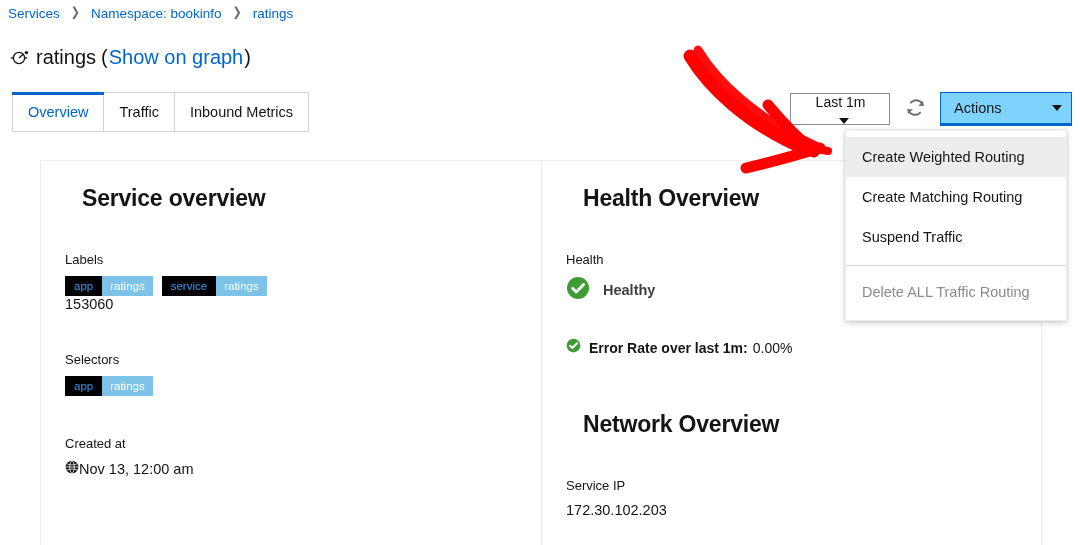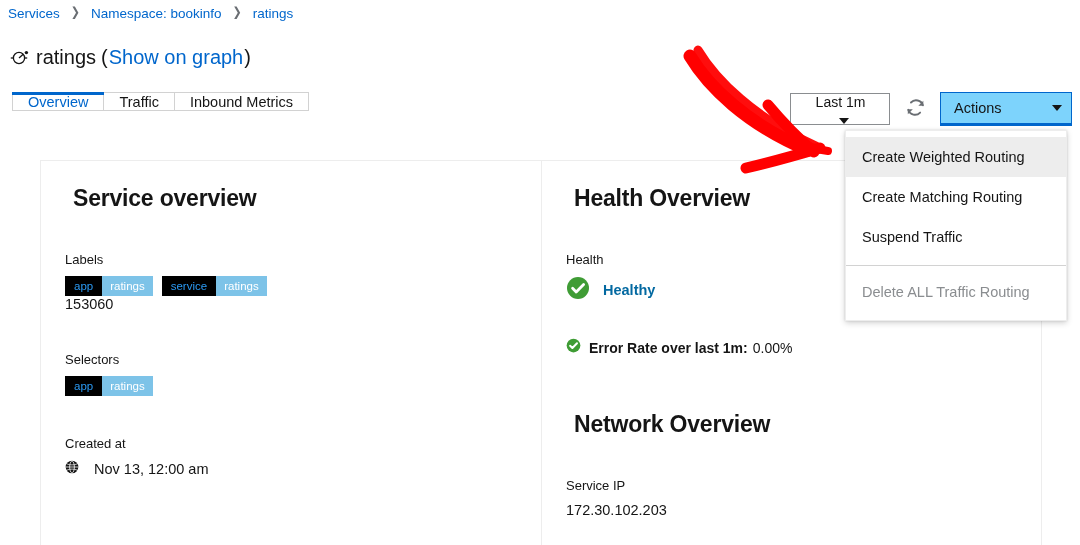"Overview" .tabs { height: 19px -> 40px }
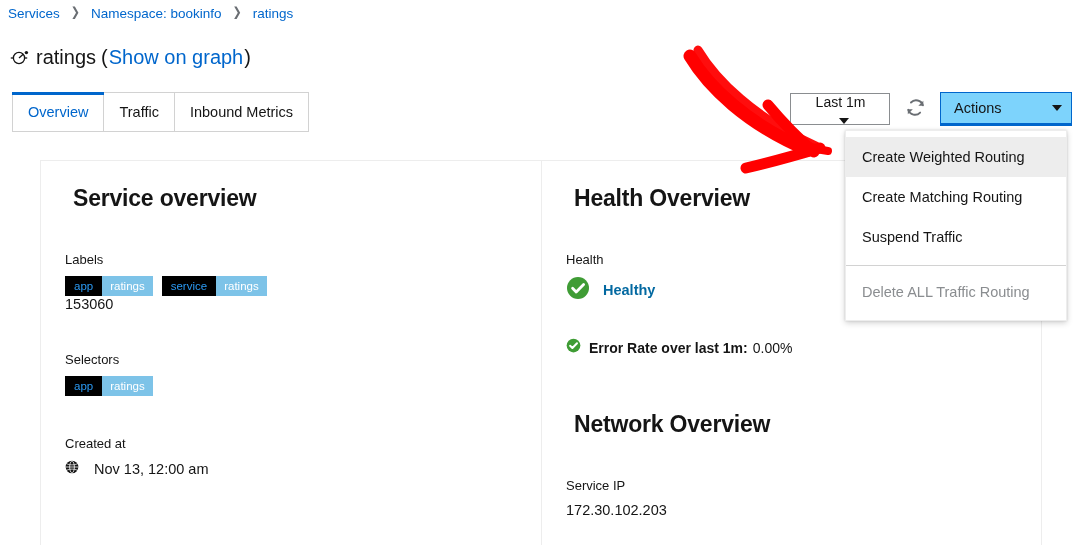"Service overview" .card-title { margin: 0 0 8px 8px -> 0 0 8px 17px }
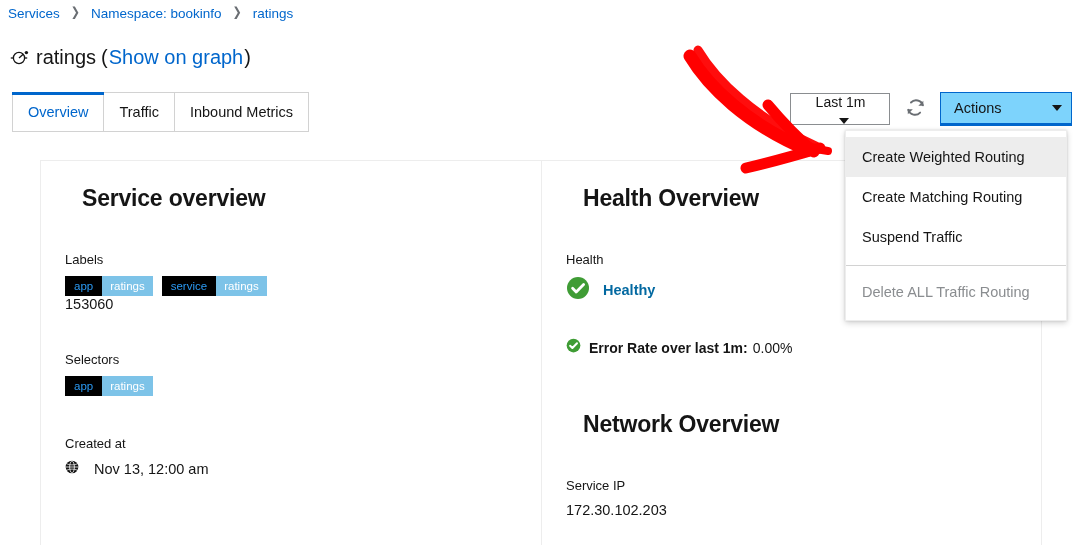"Healthy" .health-text { color: #0369a1 -> #404040 }
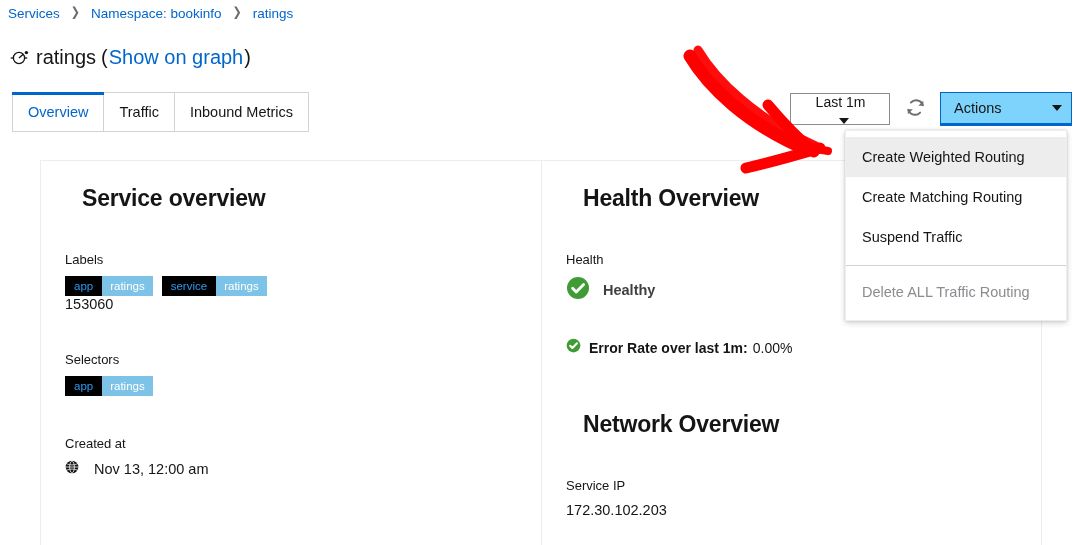"Nov 13, 12:00 am" .created-row { gap: 15px -> 0 }
